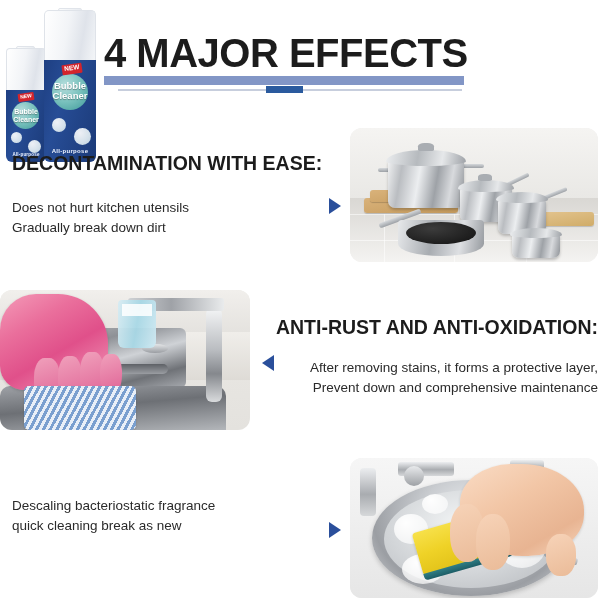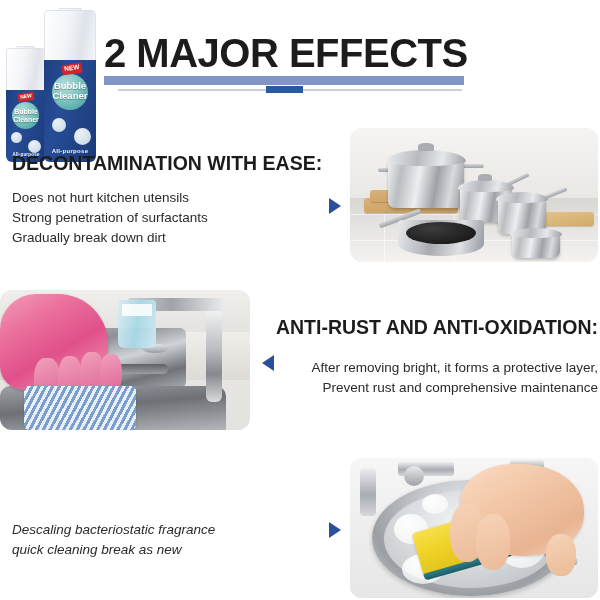"2 MAJOR EFFECTS" div.title { text: 2 -> 4 }
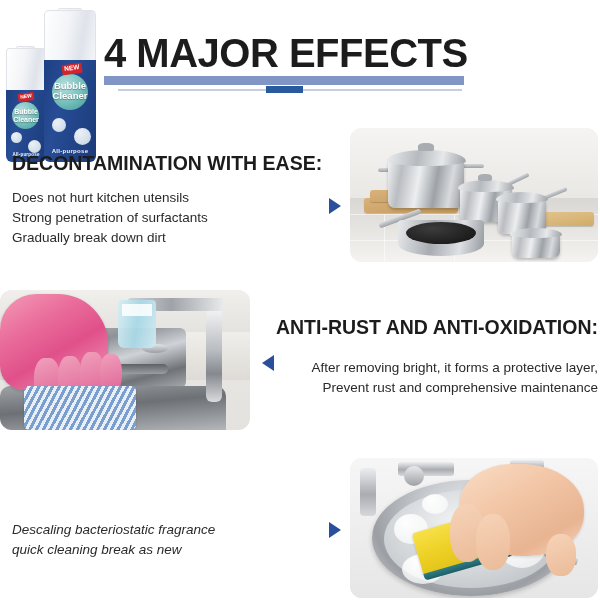"Does not hurt kitchen utensils" div { margin-top: 14px -> 24px }
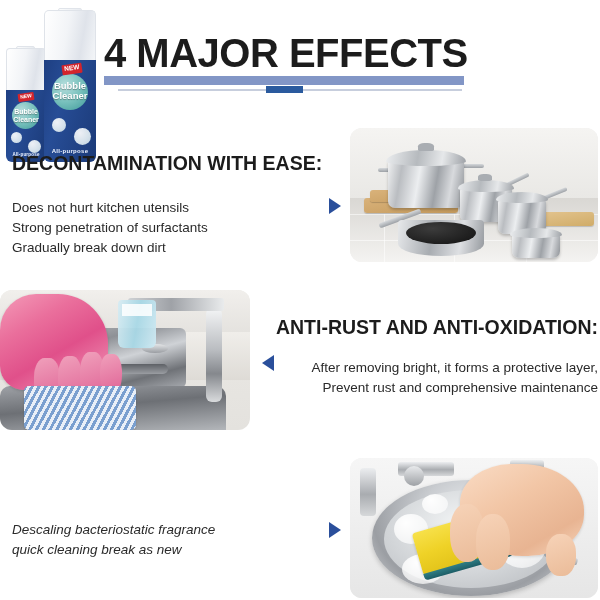"Strong penetration of surfactants" div.body-line { html: <div>Strong penetration of surfactants</div> -> none }
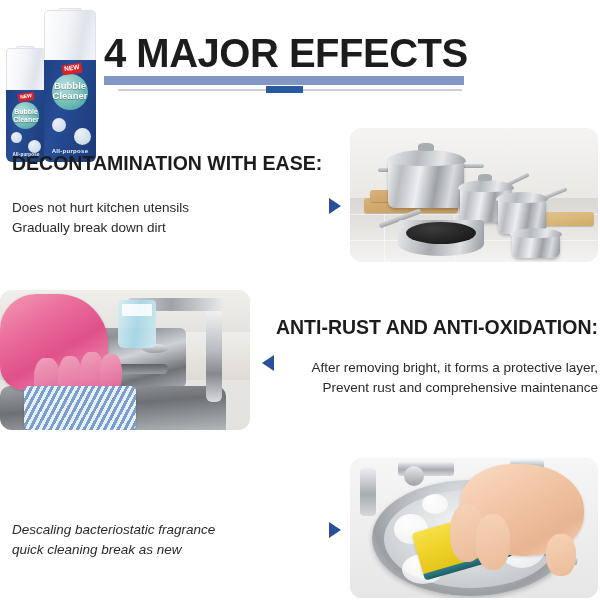"After removing bright, it forms" div.body-line { text: bright -> stains }
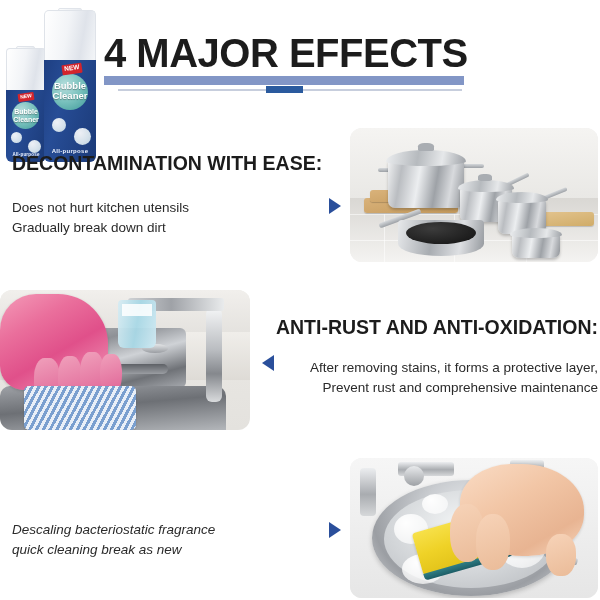"Prevent rust and comprehensive" div.body-line { text: rust -> down }
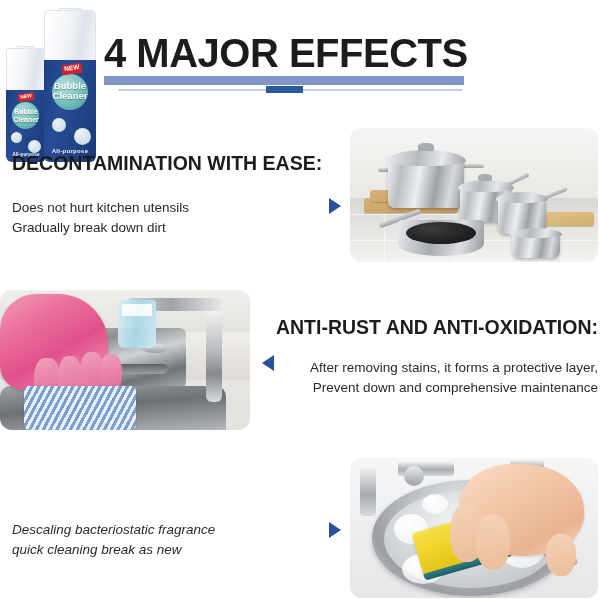"Descaling bacteriostatic fragrance" div { font-style: italic -> none; margin-top: 32px -> 8px }
